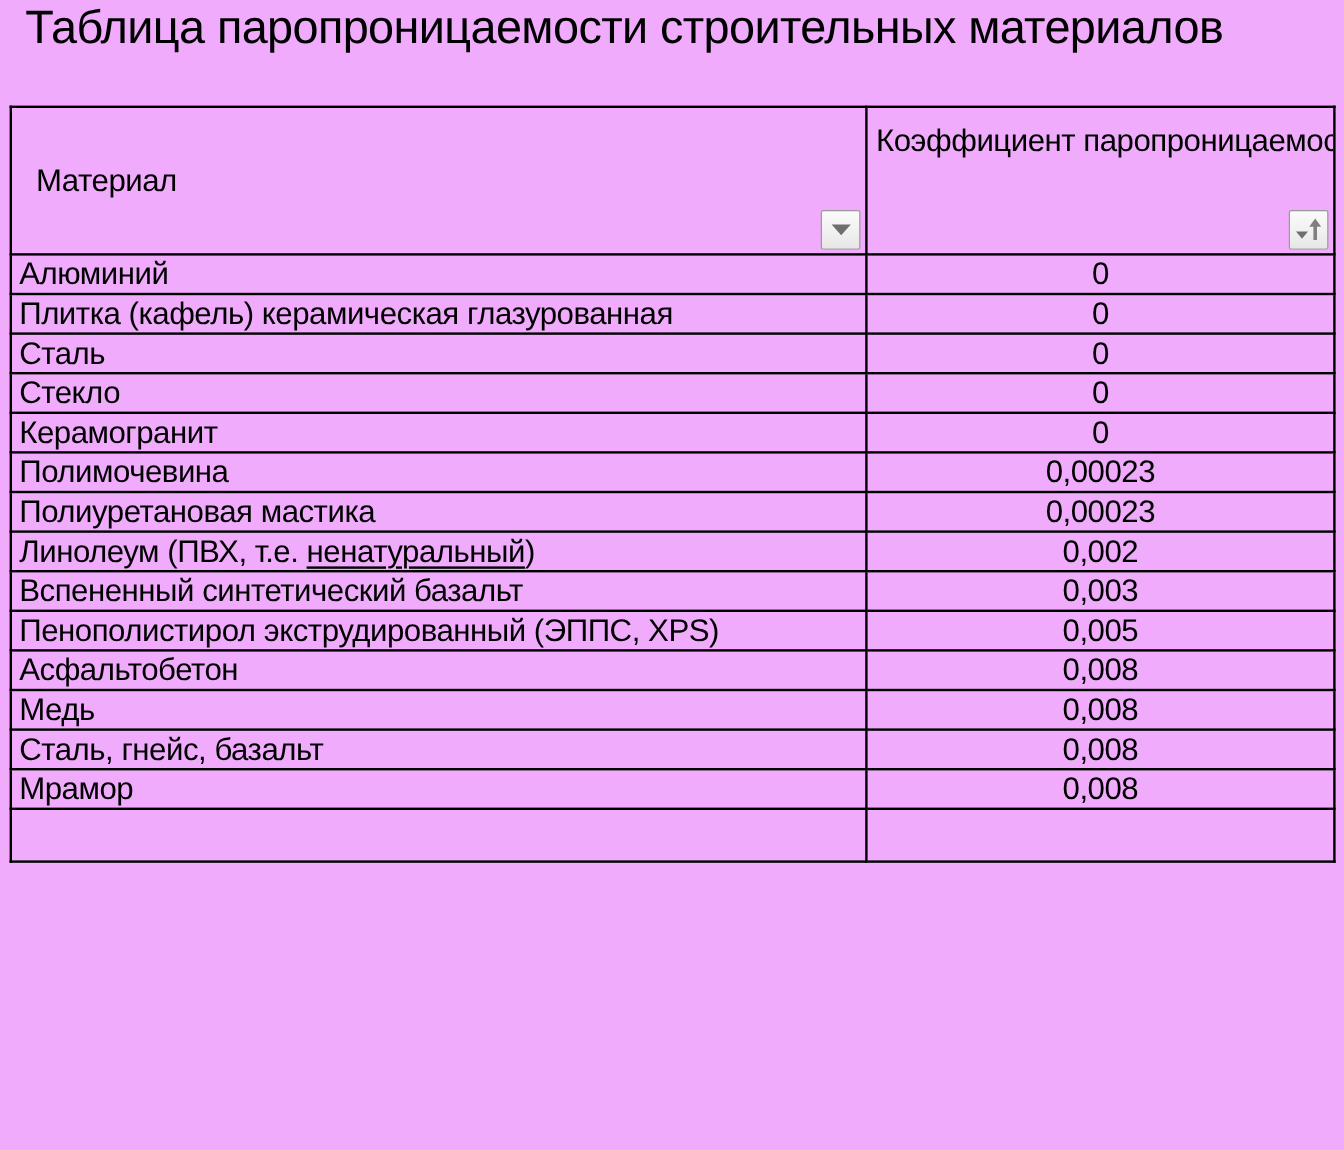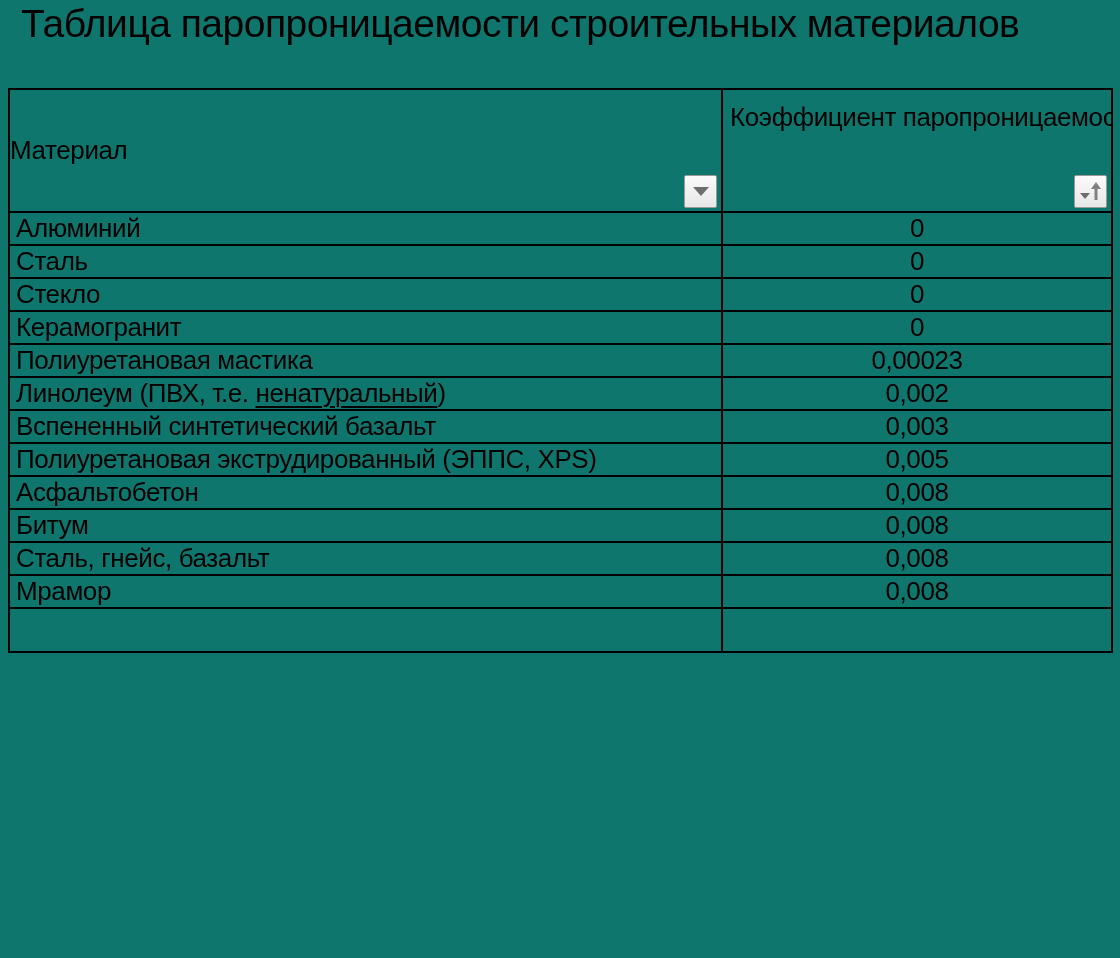"Таблица паропроницаемости строительных" .page { background: #0f766e -> #f0abfc }
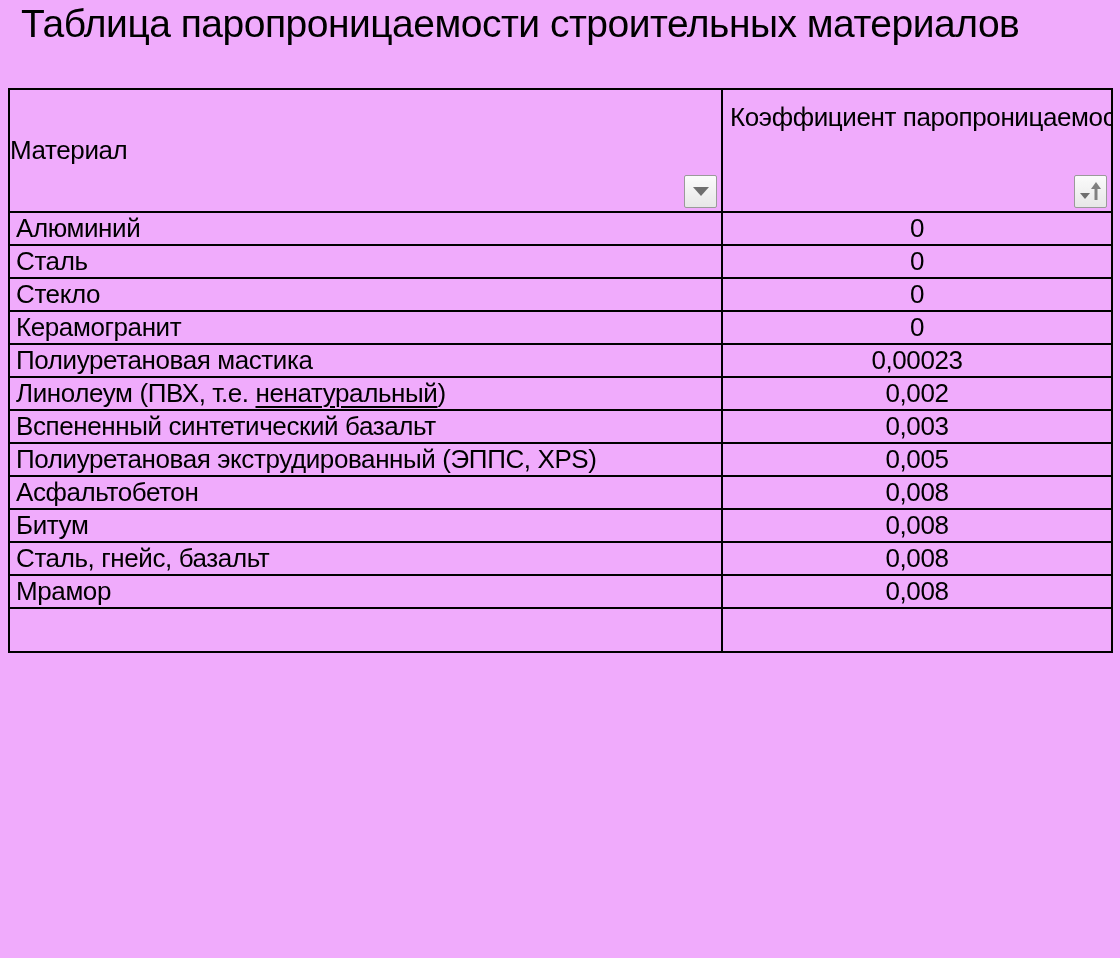"Материал" th.h-material { padding-left: 0 -> 20px }
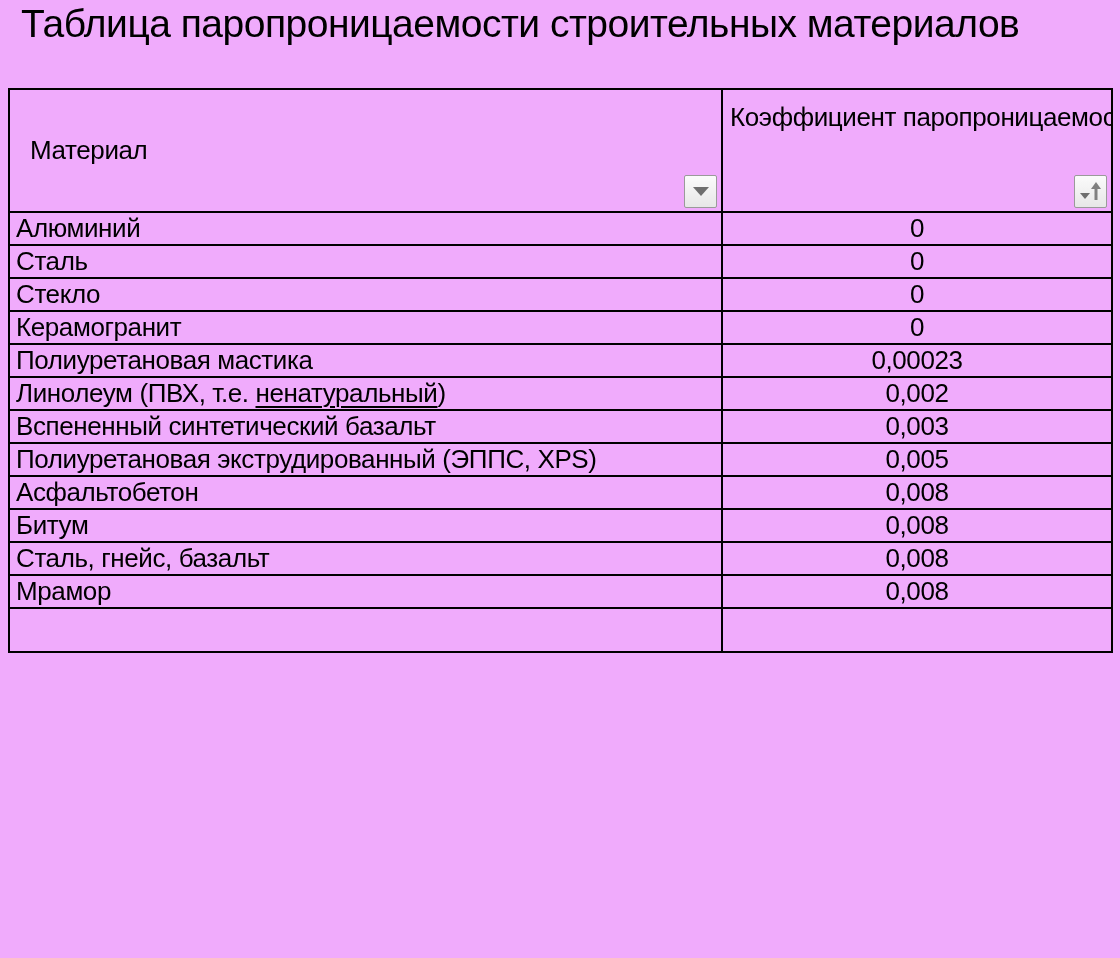"Плитка (кафель) керамическая" tr { html: none -> <tr> <td>Плитка (кафель) керамическая глазурованная</td> <td>0</td> </tr> }
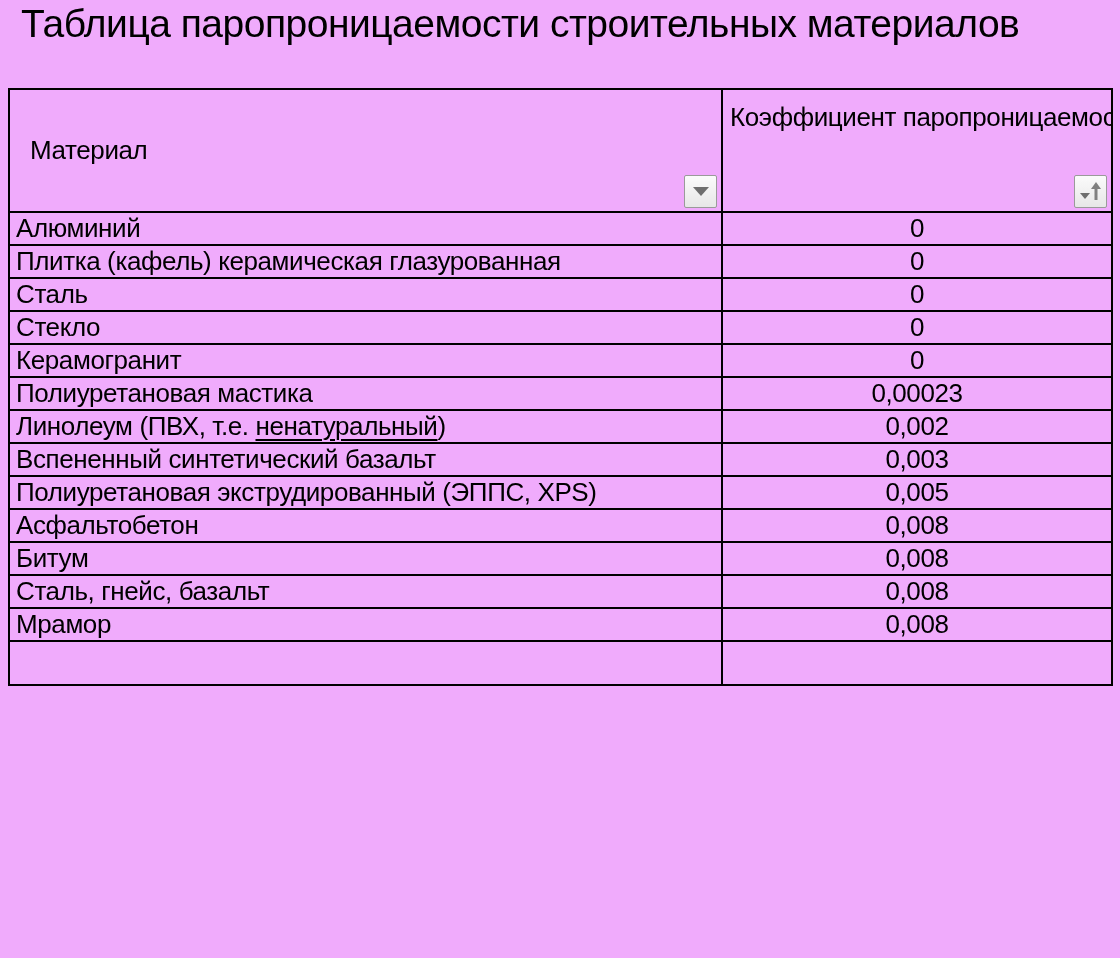"Полимочевина" tr { html: none -> <tr> <td>Полимочевина</td> <td>0,00023</td> </tr> }
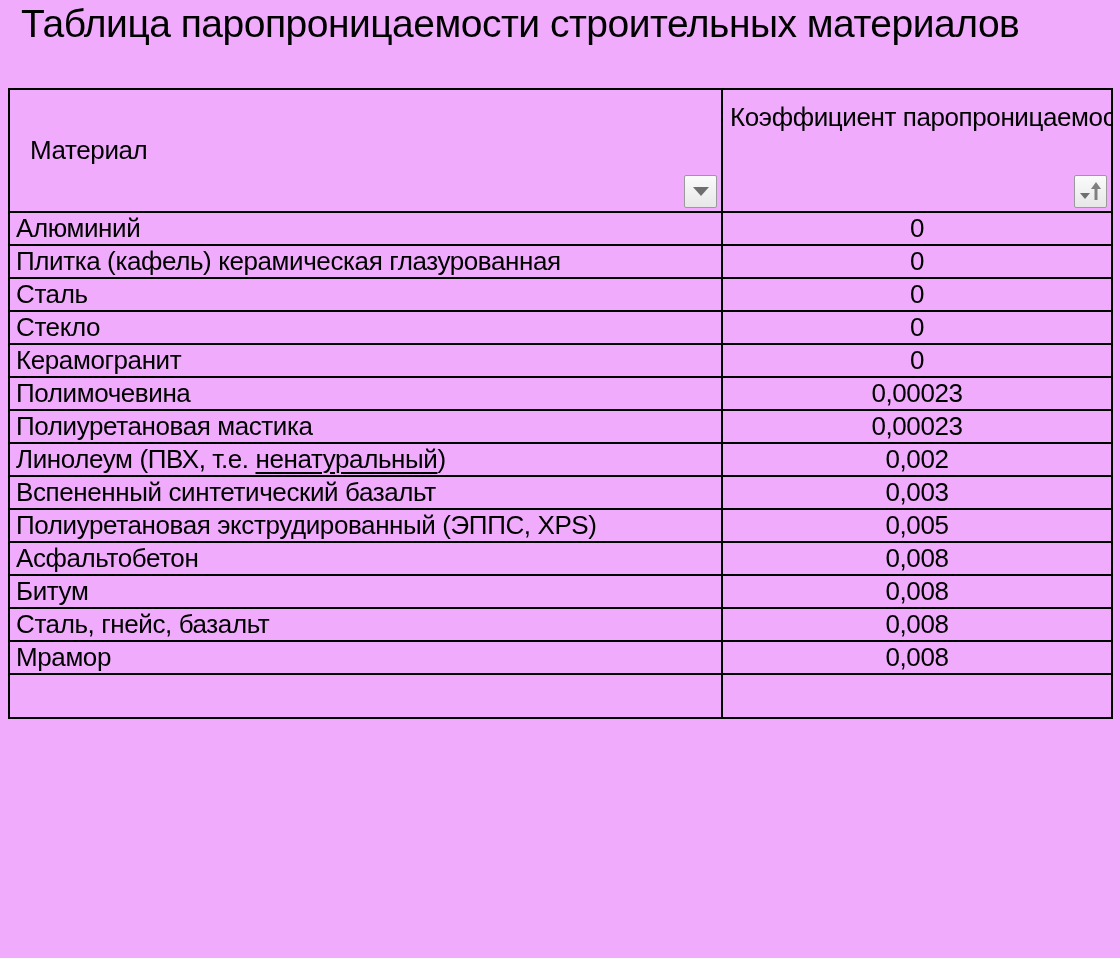"Полиуретановая экструдированный (ЭППС," td.cell-material { text: Полиуретановая -> Пенополистирол }
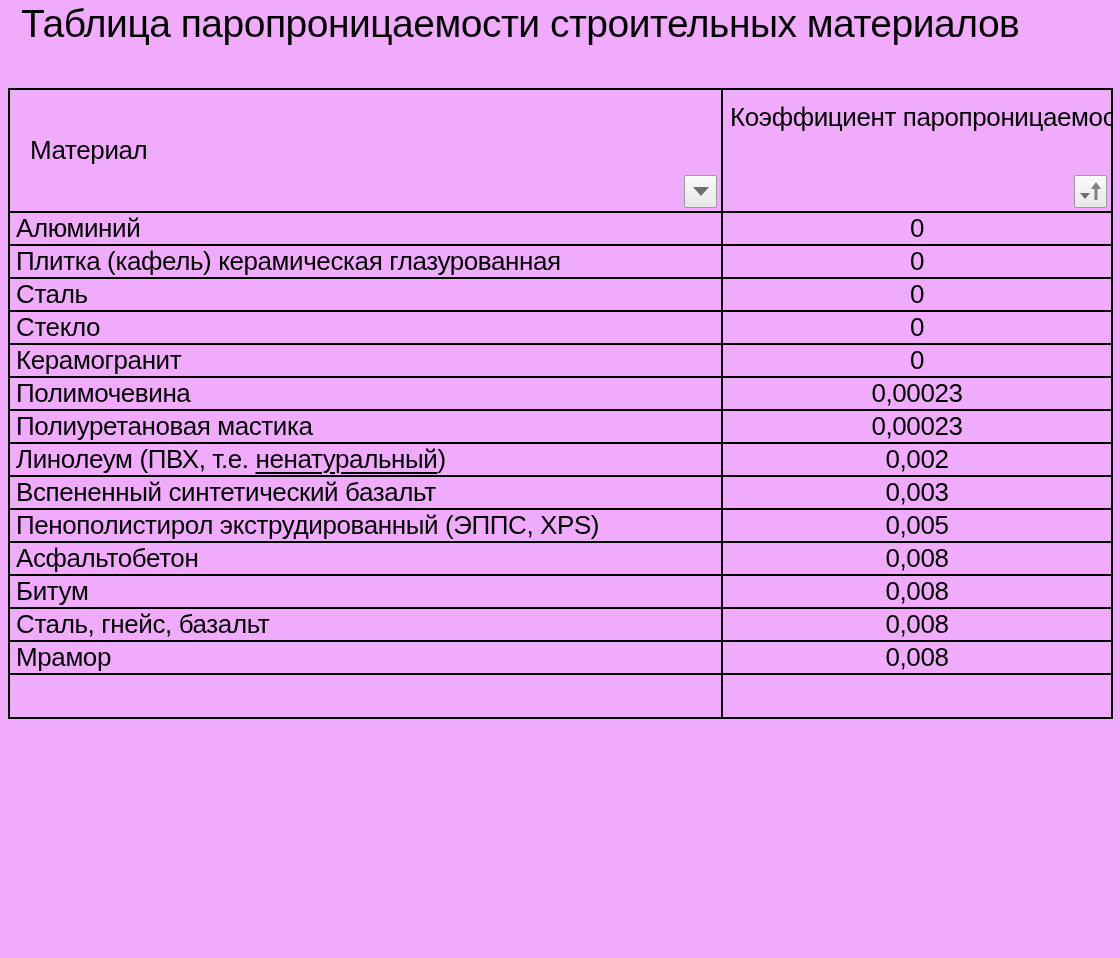"Битум" td.cell-material { text: Битум -> Медь }
